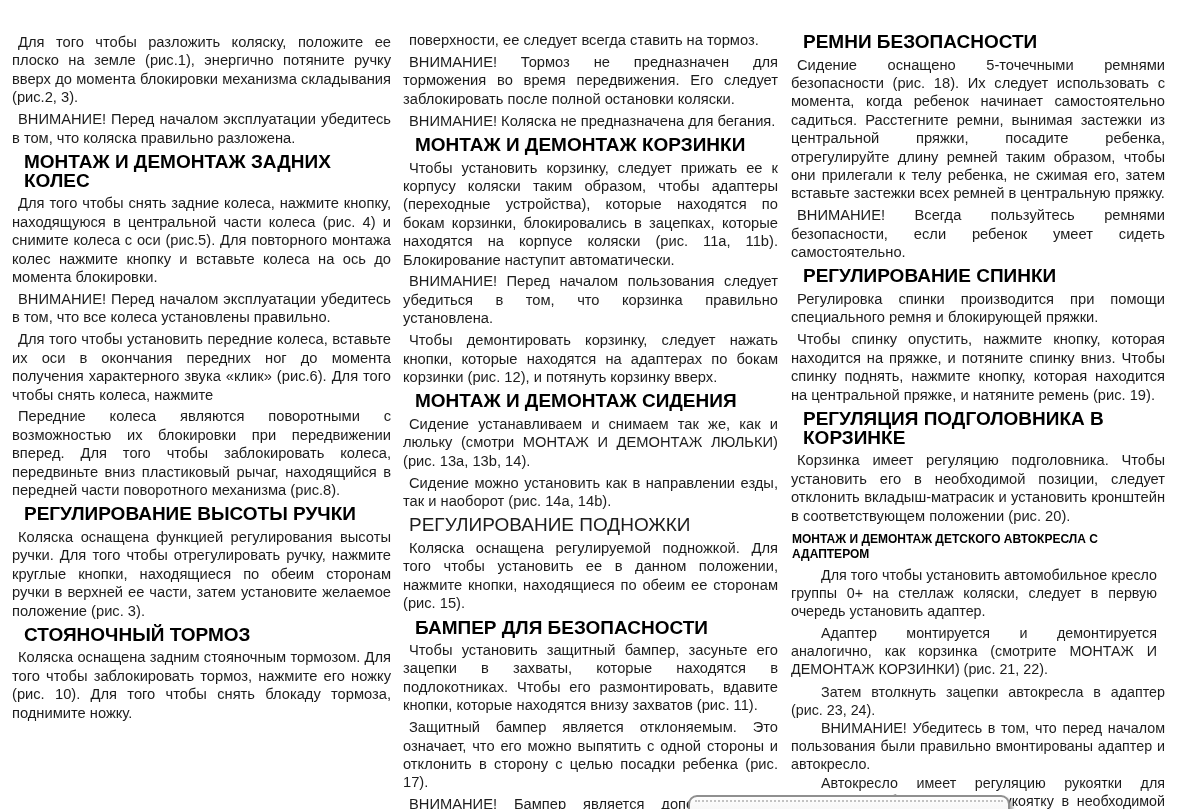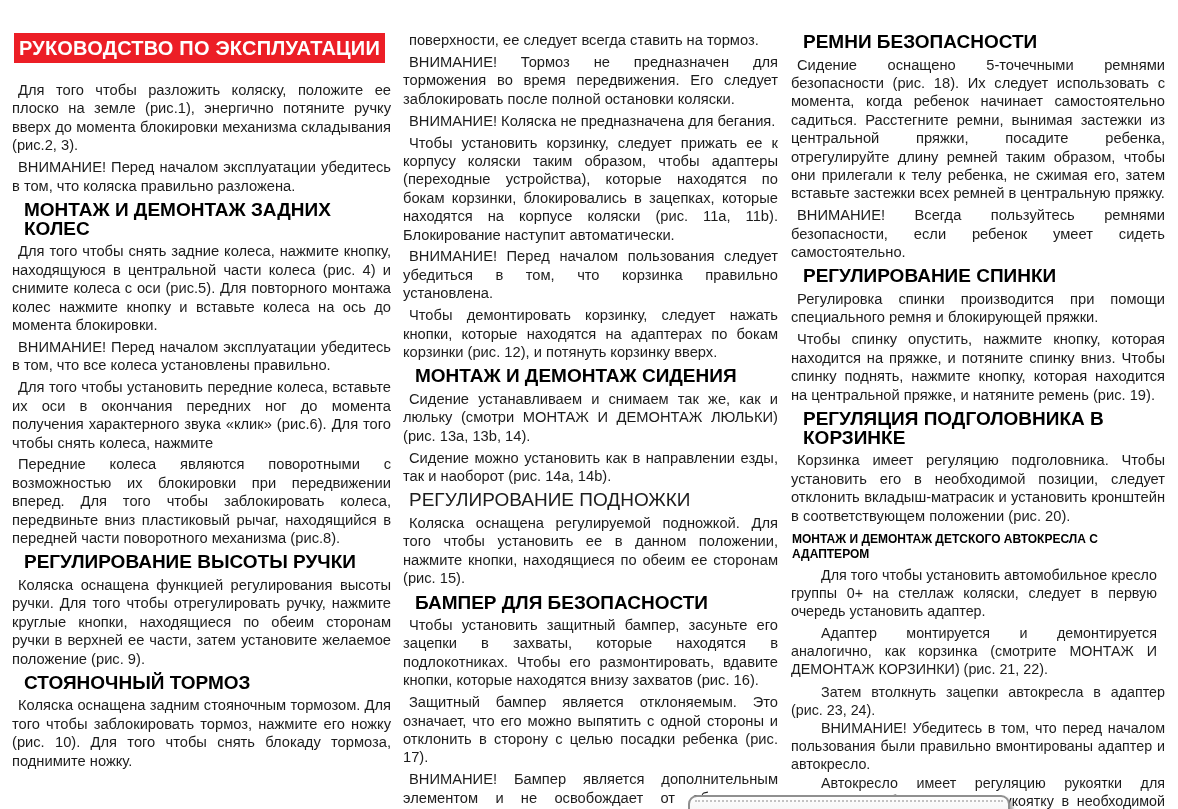"РУКОВОДСТВО ПО ЭКСПЛУАТАЦИИ" div.banner { html: <div> <span>РУКОВОДСТВО ПО ЭКСПЛУАТАЦИИ</span> </div> -> none }
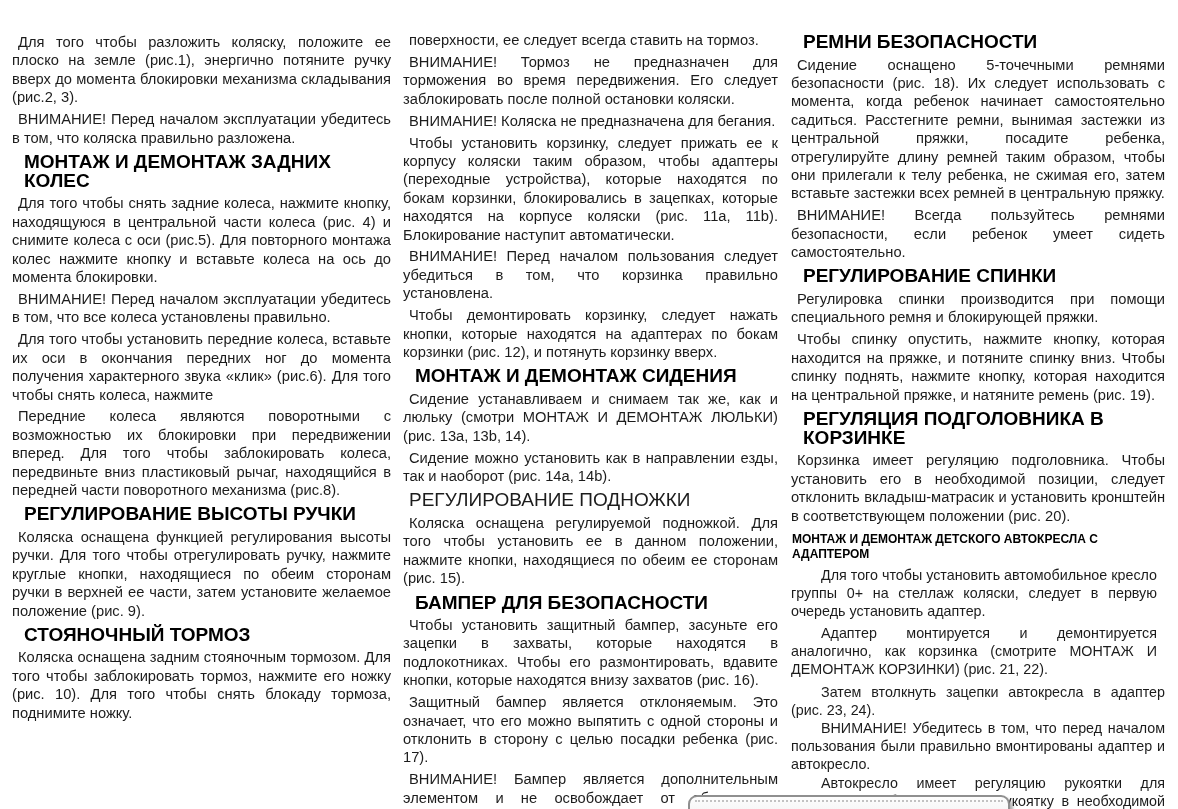"МОНТАЖ И ДЕМОНТАЖ КОРЗИНКИ" h3 { html: none -> <h3>МОНТАЖ И ДЕМОНТАЖ КОРЗИНКИ</h3> }
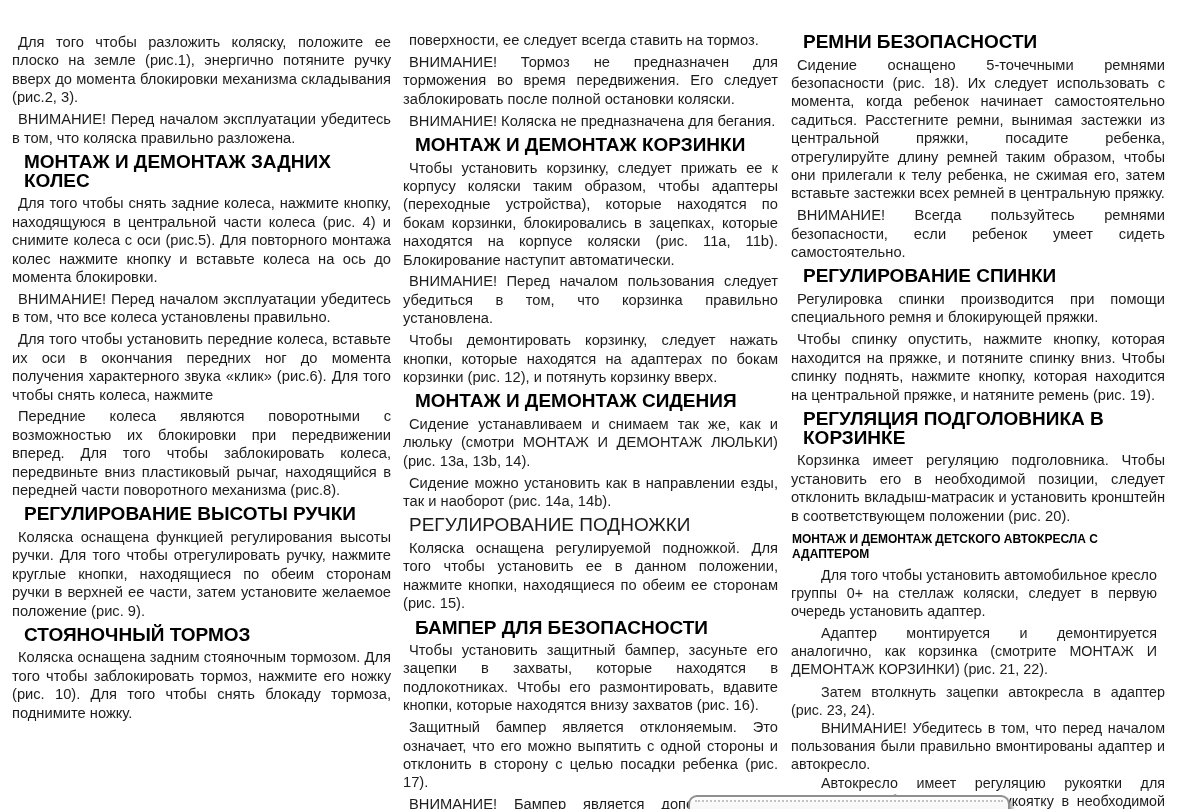"Коляска оснащена функцией регулирования" p { text: 9 -> 3 }
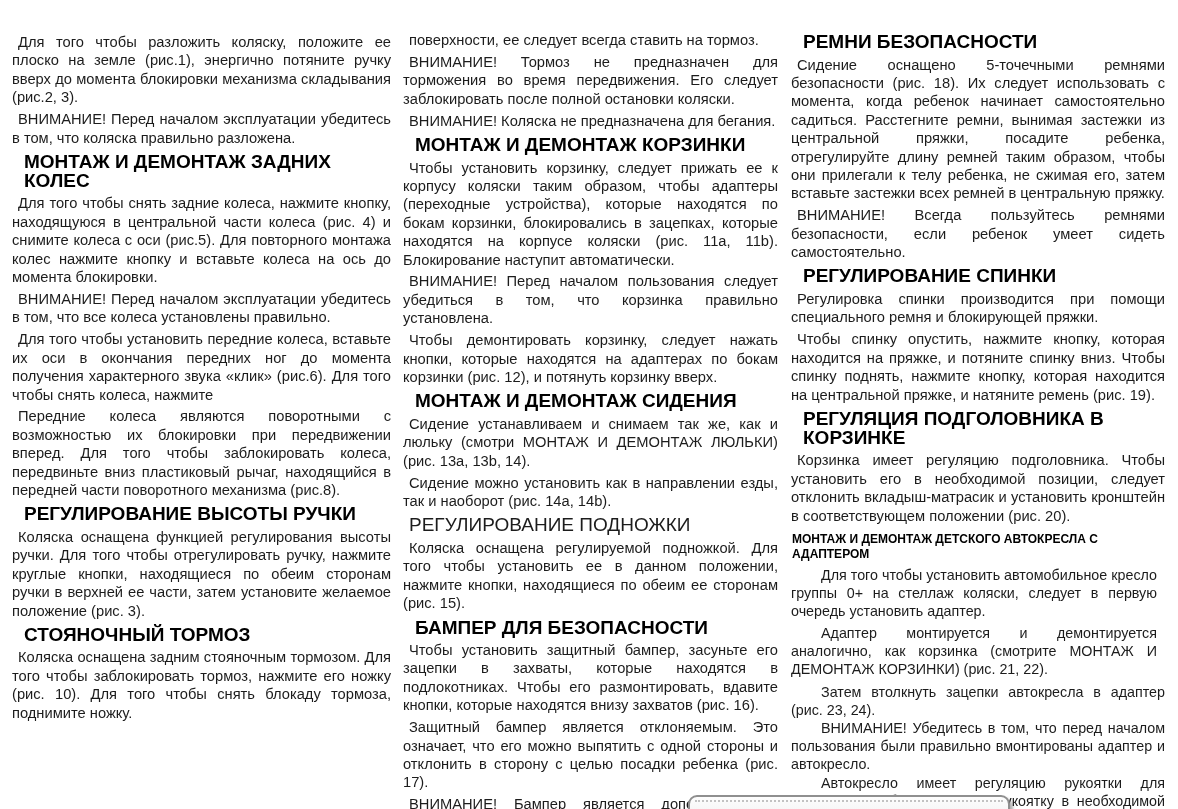"Чтобы установить защитный бампер," p { text: 16 -> 11 }
